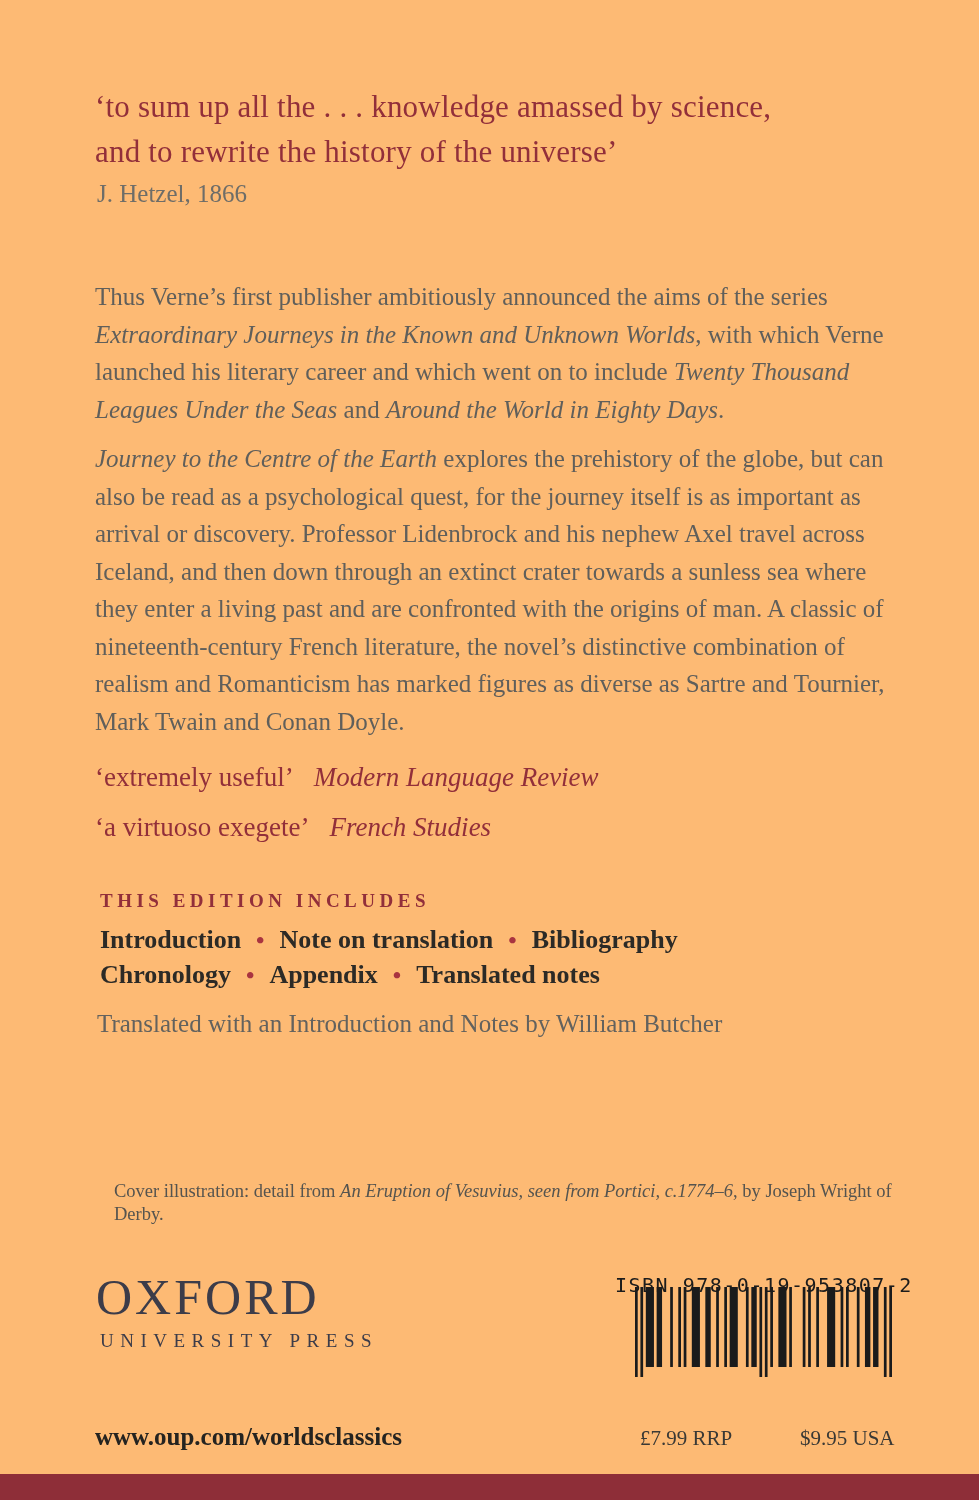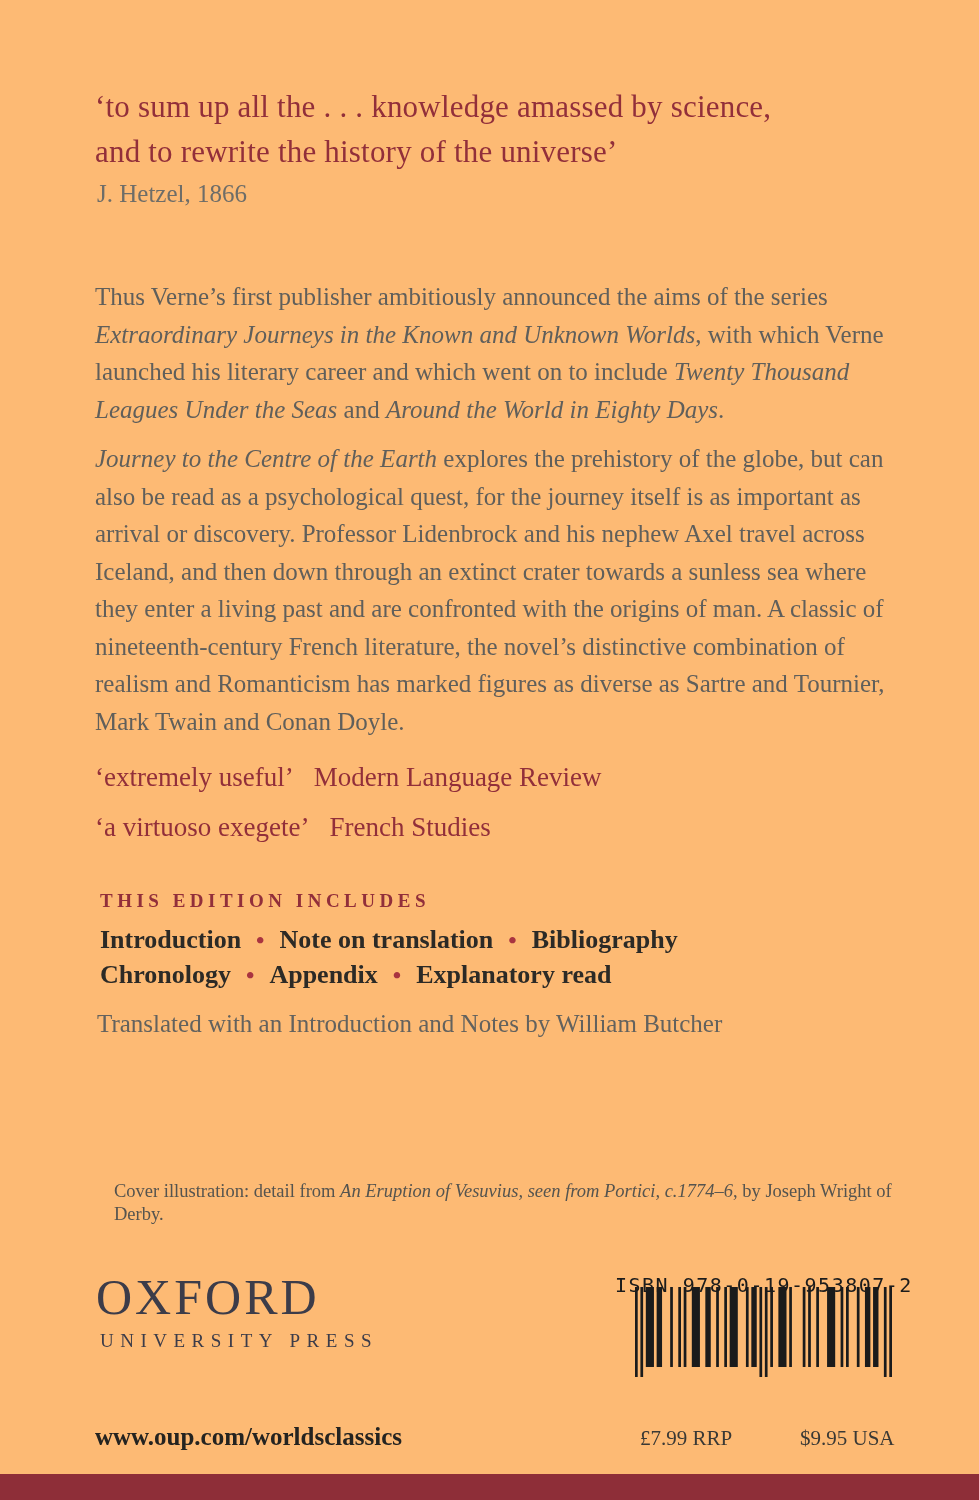"Modern Language Review" .review .source { font-style: none -> italic }
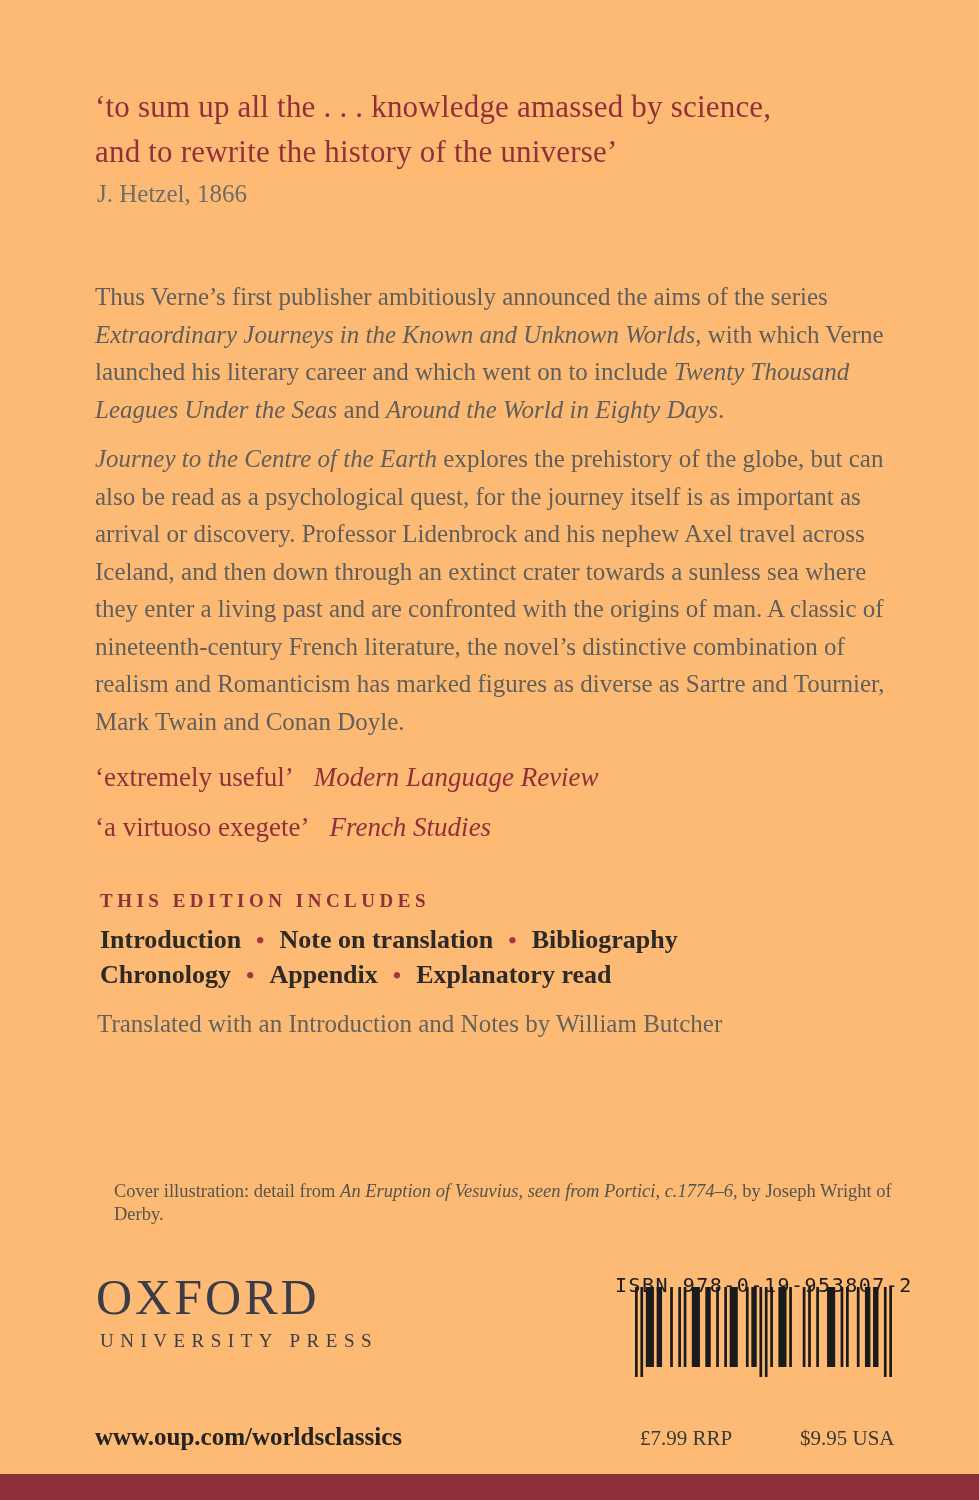"Explanatory read" span { text: Explanatory read -> Translated notes }
